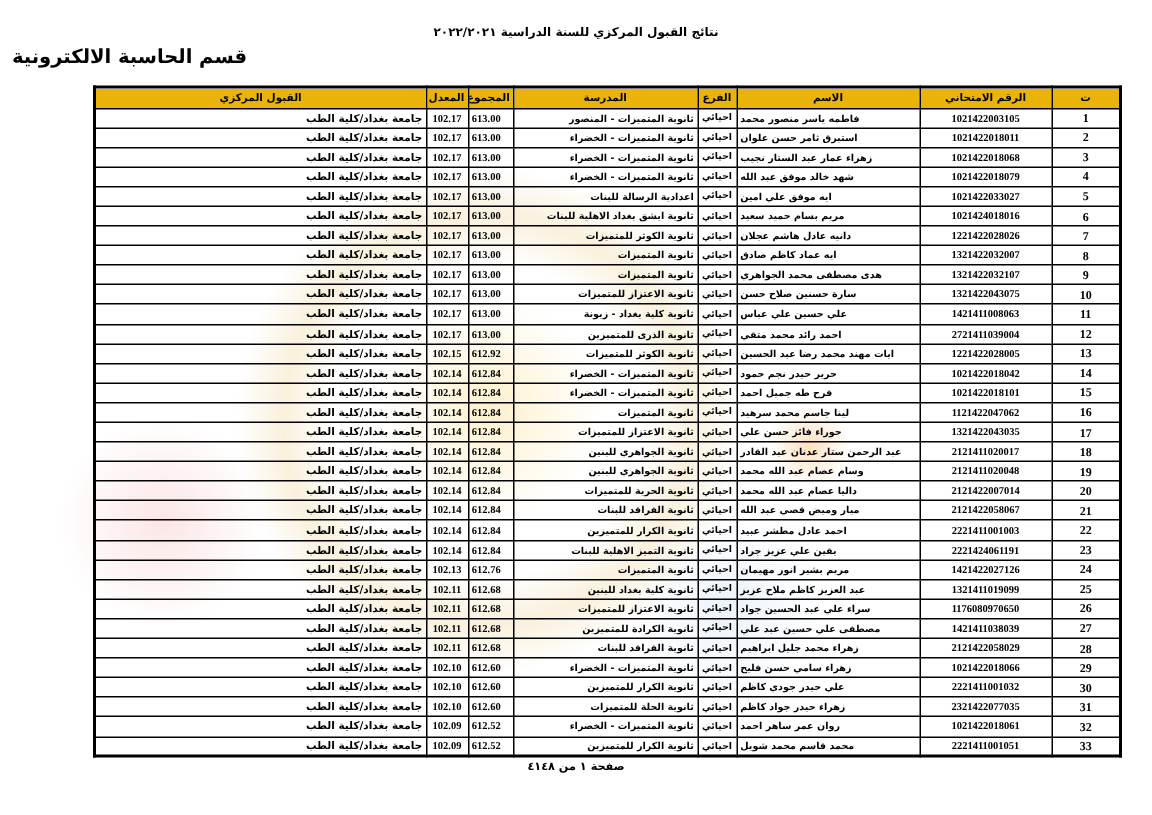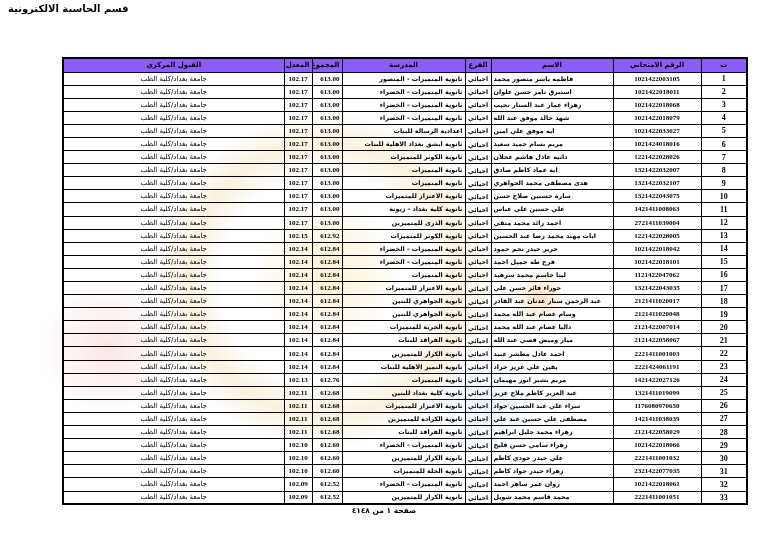"نتائج القبول المركزي للسنة الدراسية" div.hdr-title { html: none -> <div>نتائج القبول المركزي للسنة الدراسية ٢٠٢٢/٢٠٢١</div> }
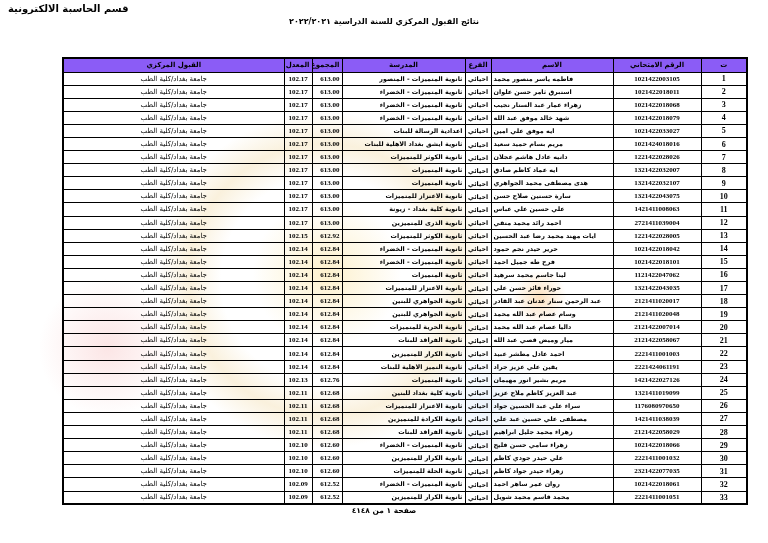"قسم الحاسبة الالكترونية" .hdr-left { font-size: 10px -> 13px; top: 3px -> 31px }
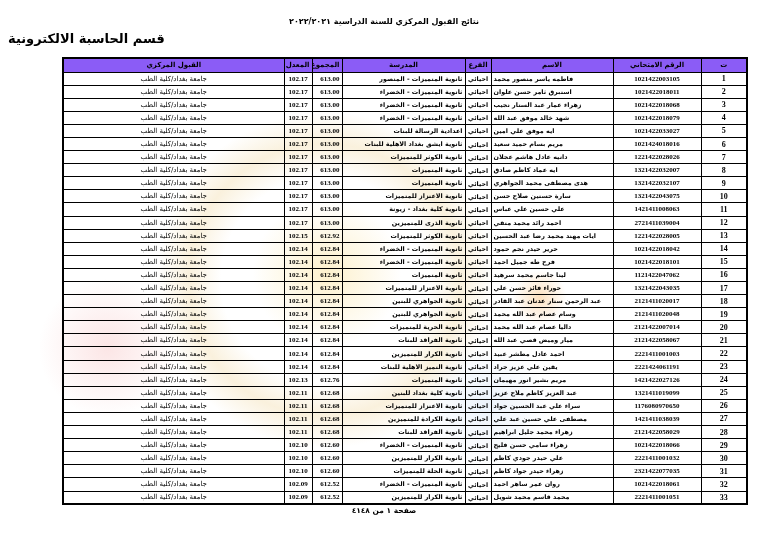"القبول المركزي" .doc-table thead th { background: #8b5cf6 -> #eab308 }
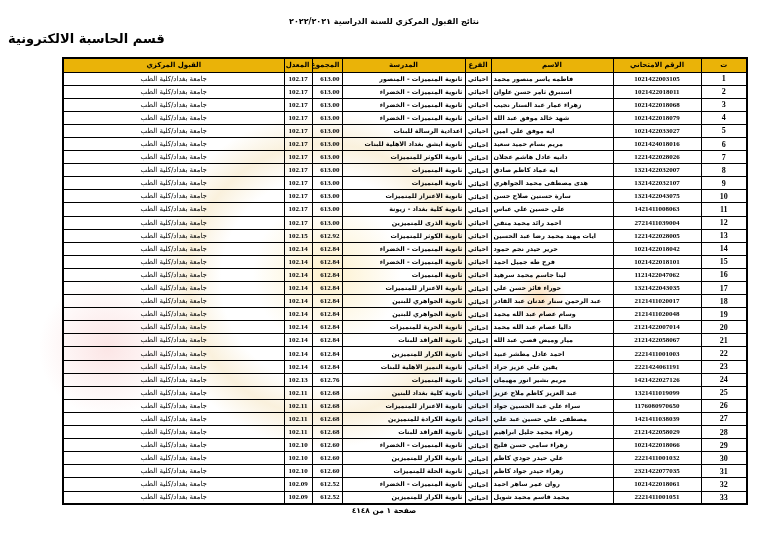"جامعة بغداد/كلية الطب" .c-admission { font-weight: normal -> bold; text-align: center -> right }
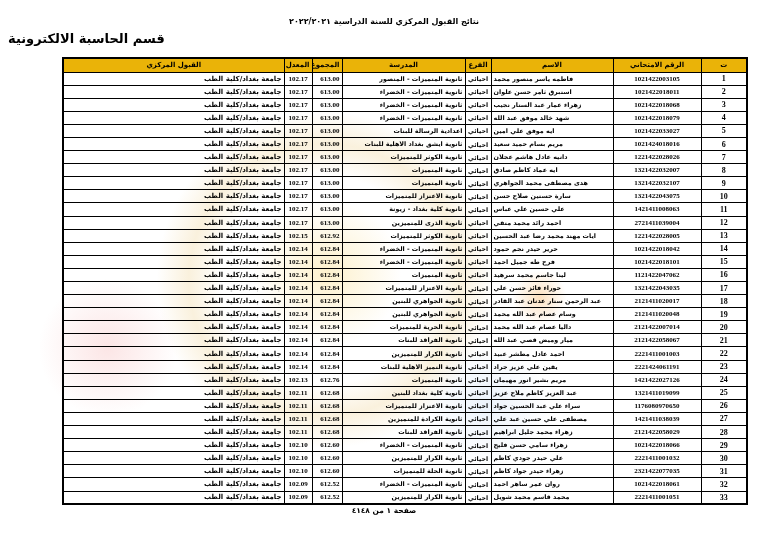"613.00" .c-total { text-align: right -> left }
